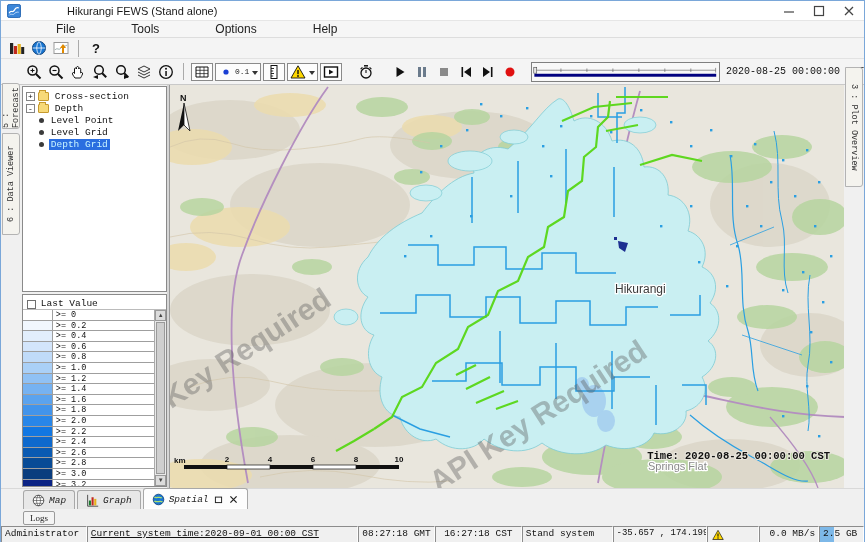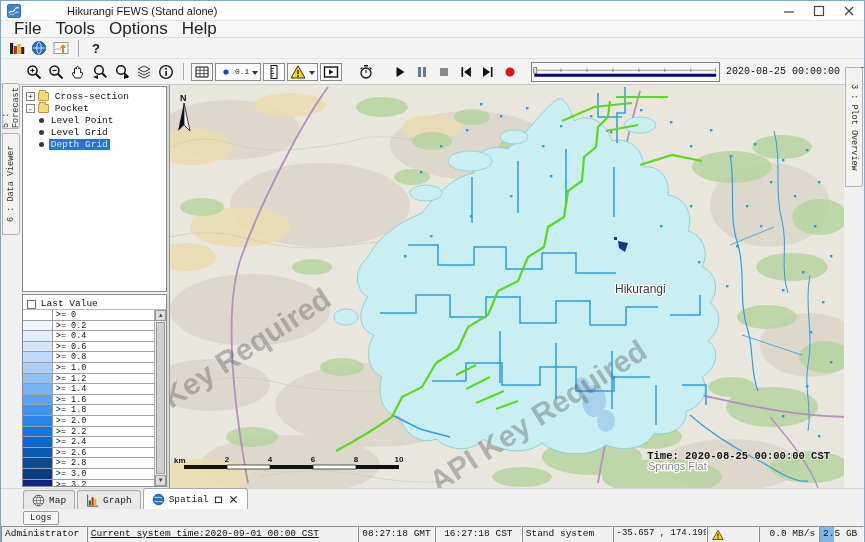"File" .menu-item { font-size: 17px -> 12px; margin-left: none -> 42px }
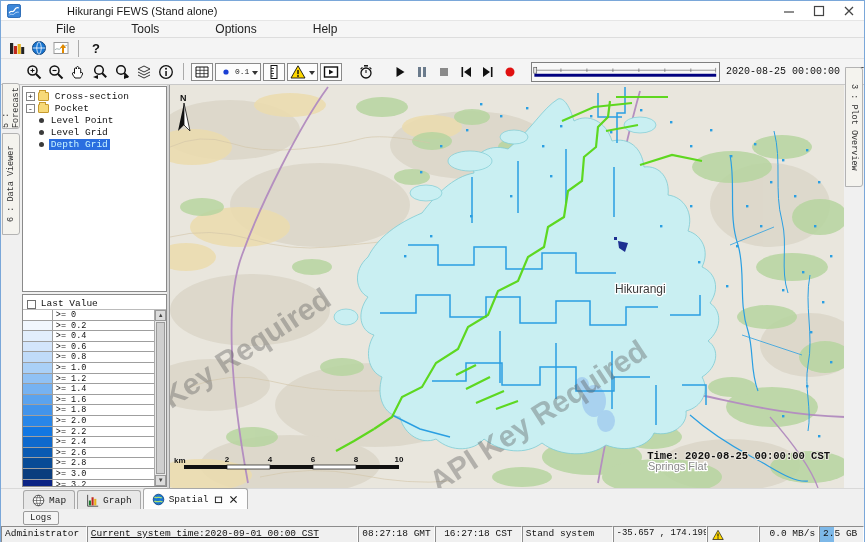"Pocket" span.tlabel { text: Pocket -> Depth }
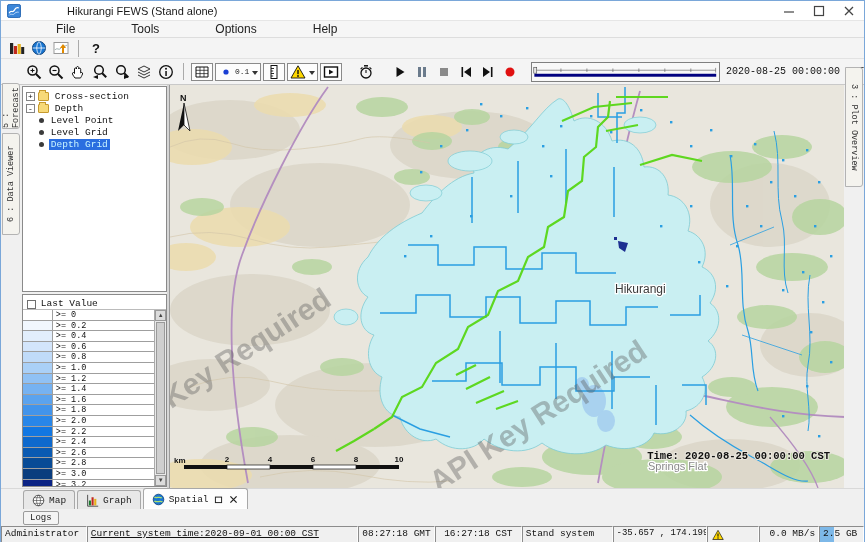"Map" .btab { font-style: none -> italic }
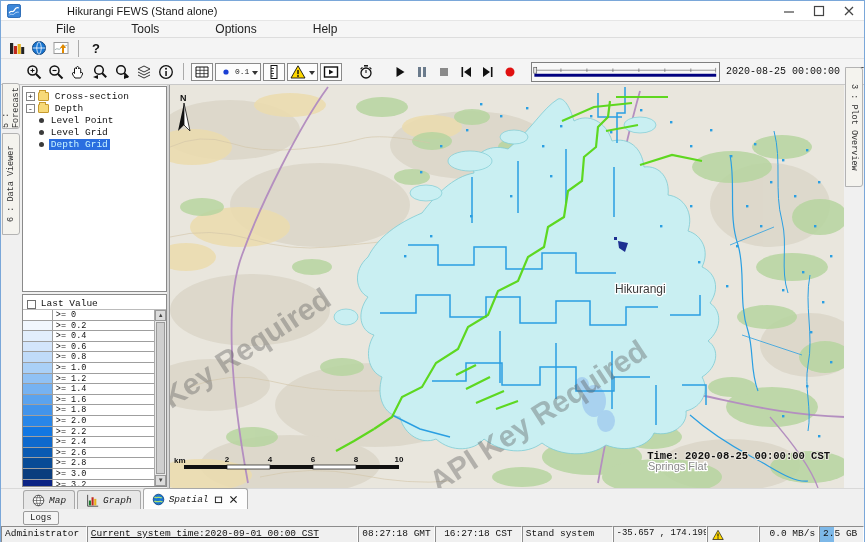"Logs" .logsbtn { font-family: Liberation Mono, monospace -> Liberation Serif, serif }
